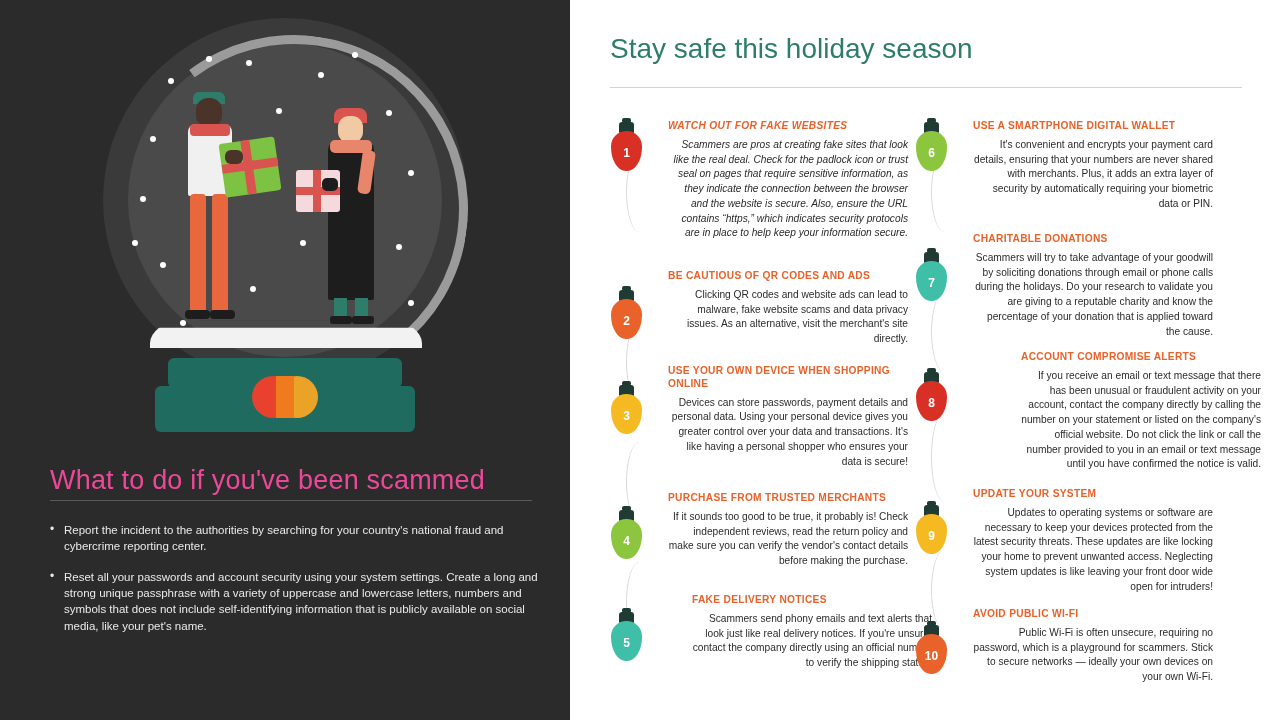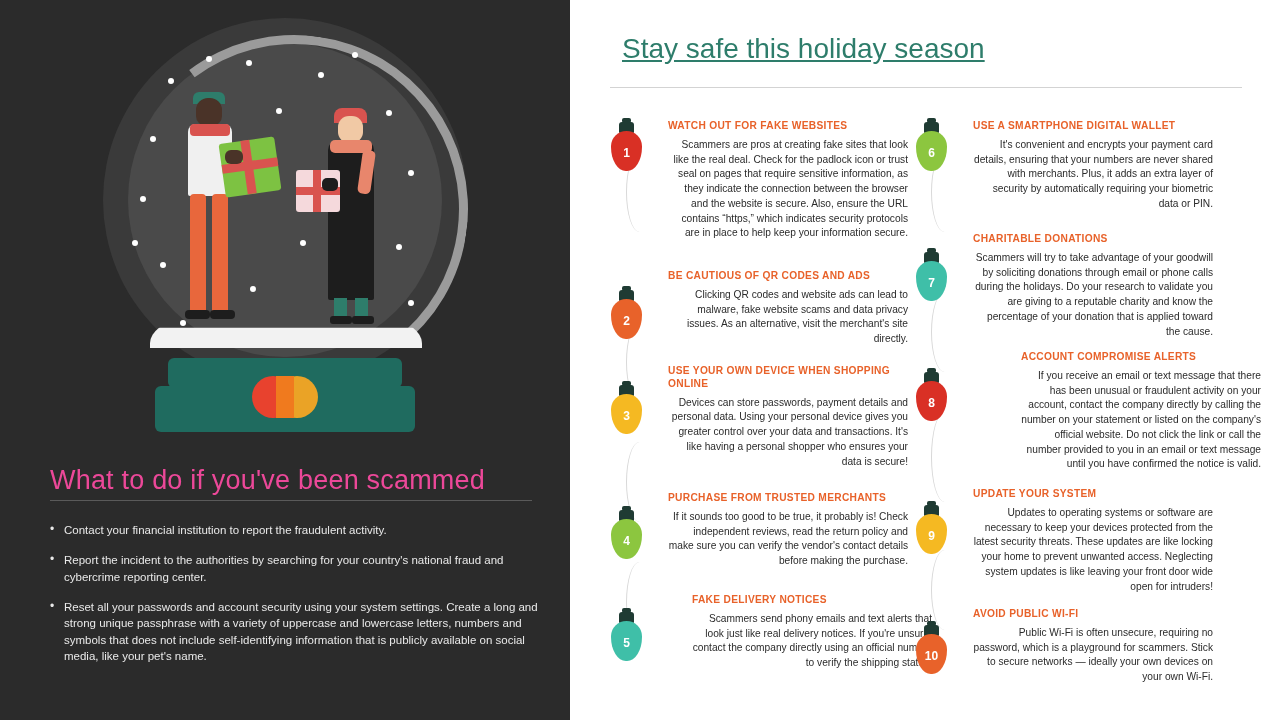"Stay safe this holiday season" .right-title { left: 52px -> 40px; text-decoration: underline -> none }
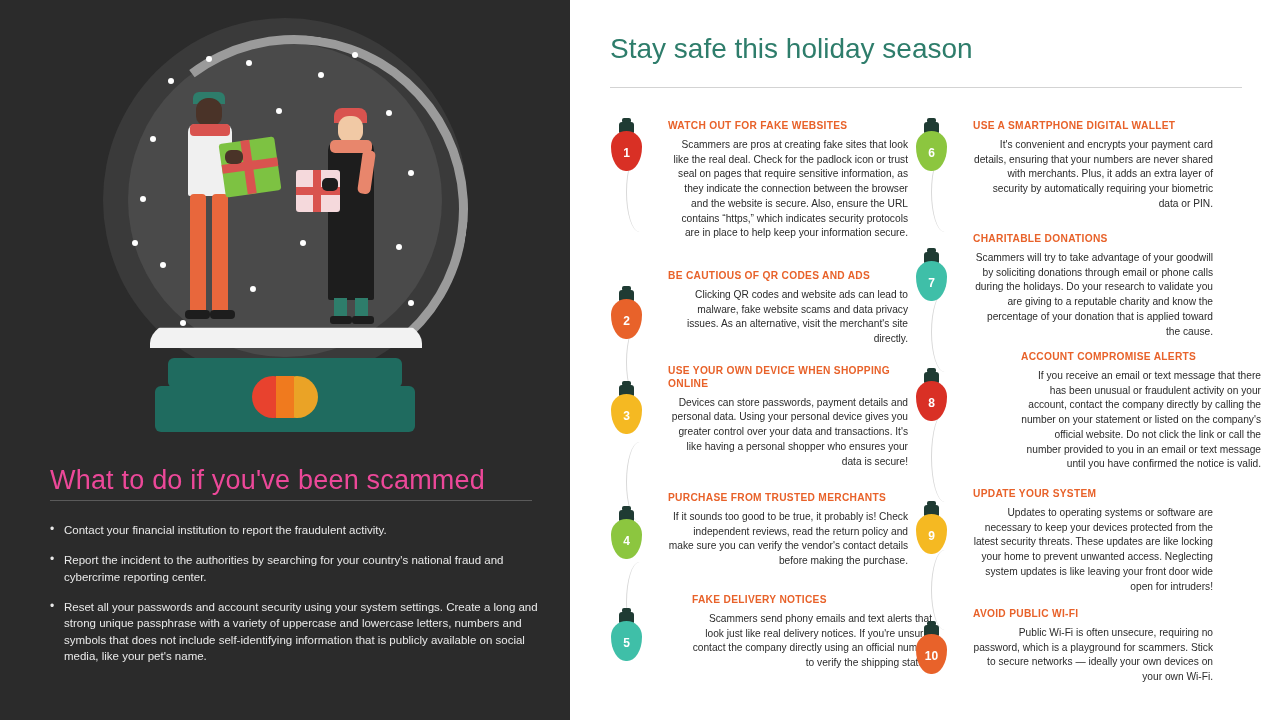"WATCH OUT FOR FAKE WEBSITES" div.tip { font-style: none -> italic }
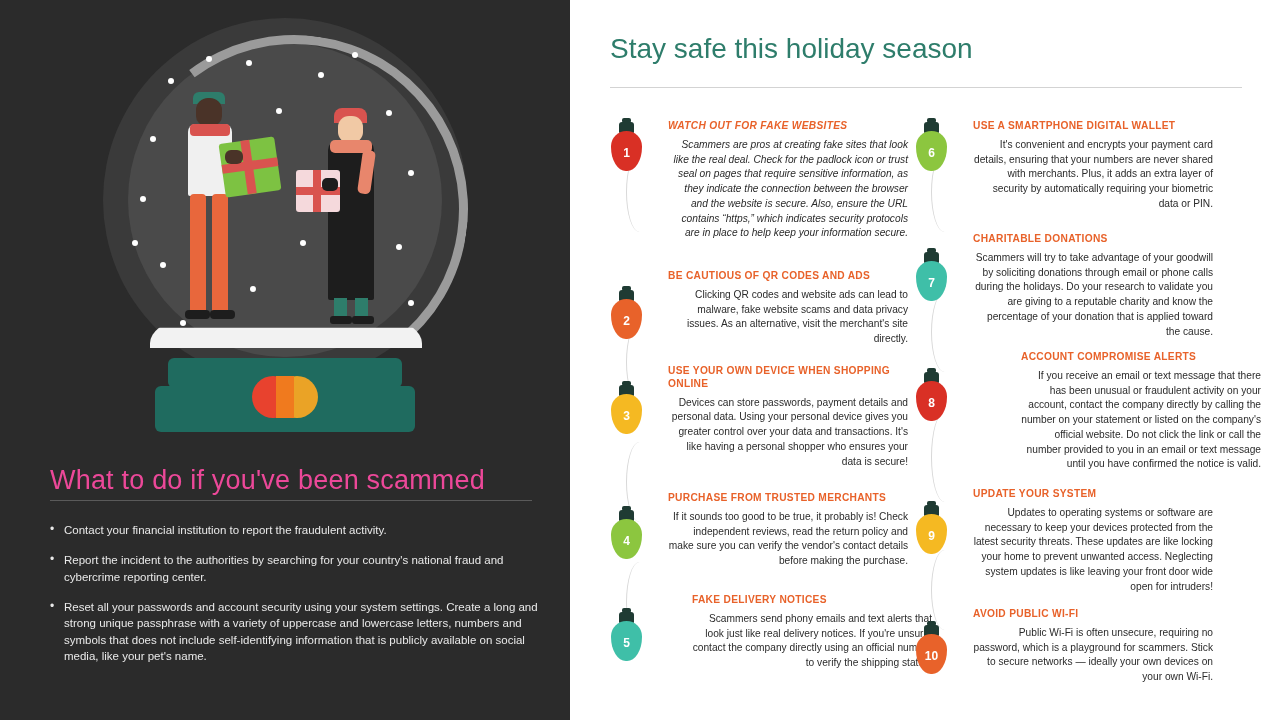"Contact your financial institution to" li { html: <li>Contact your financial institution to report the fraudulent activity.</li> -> none }
